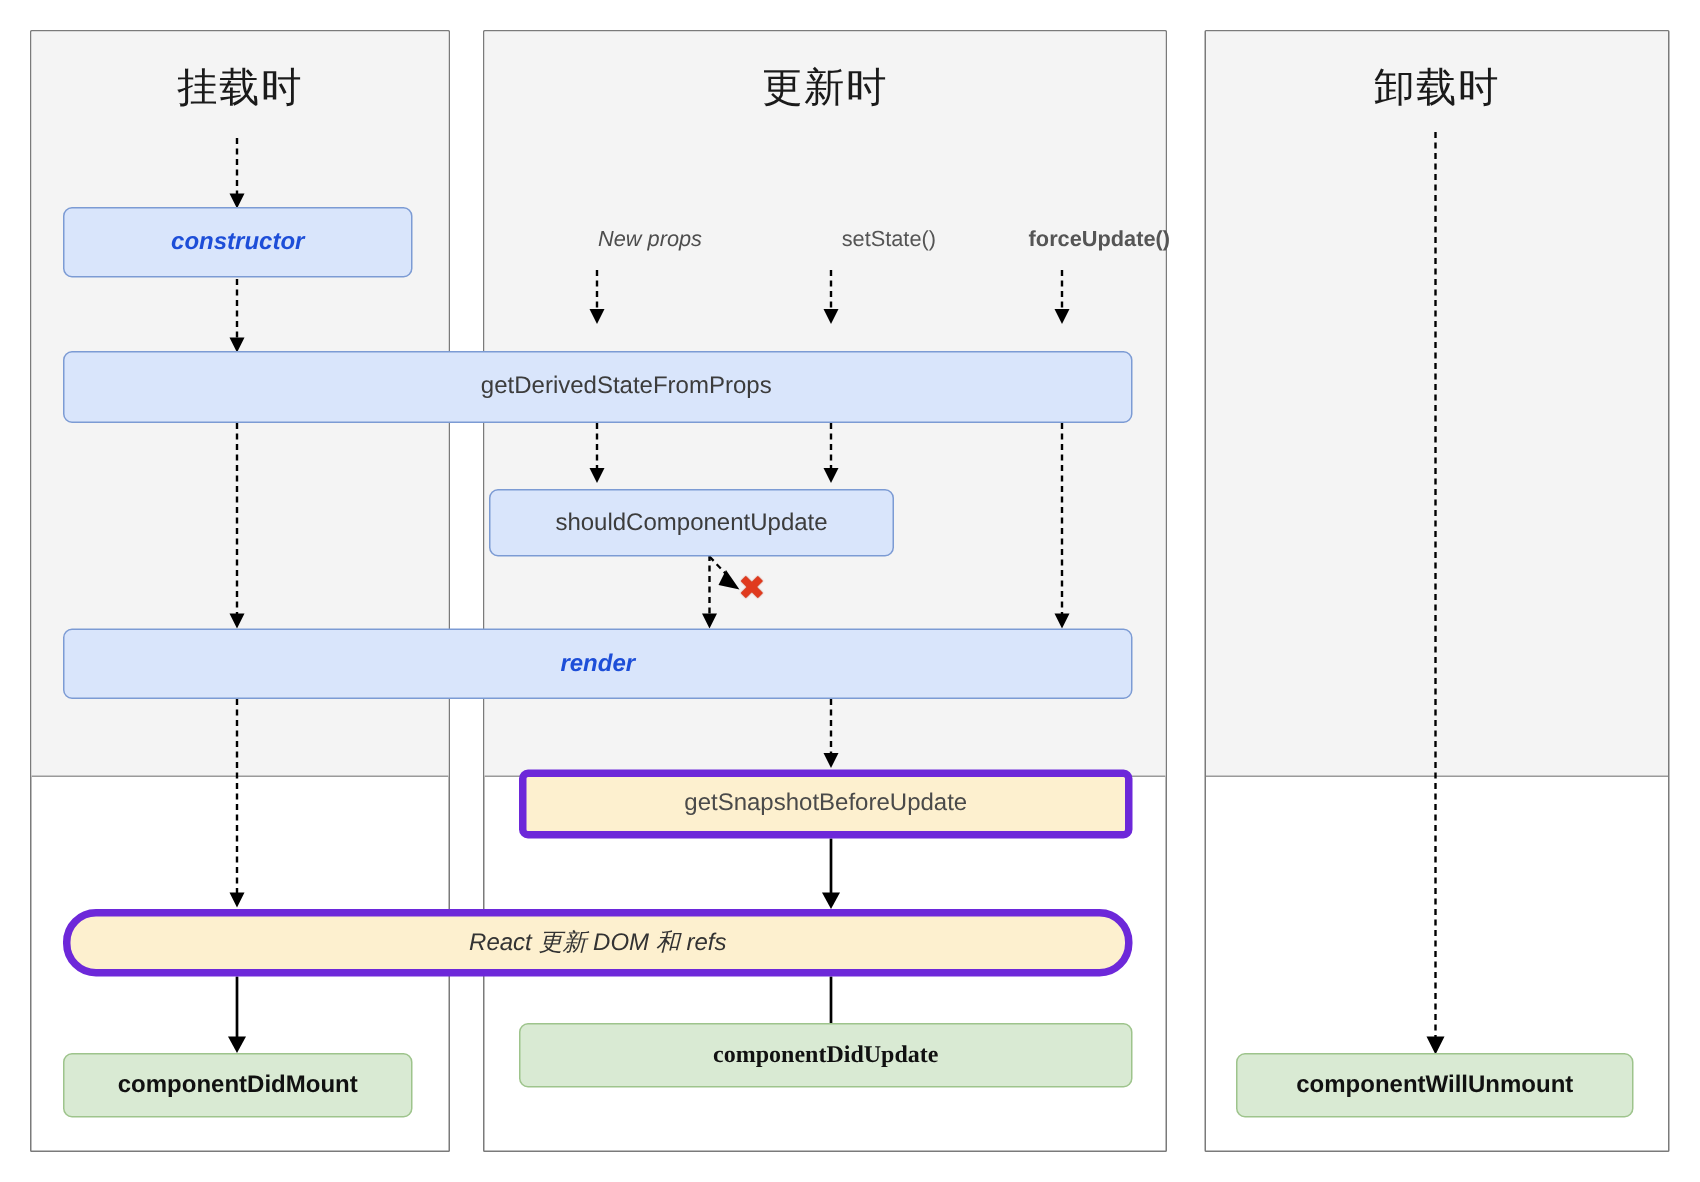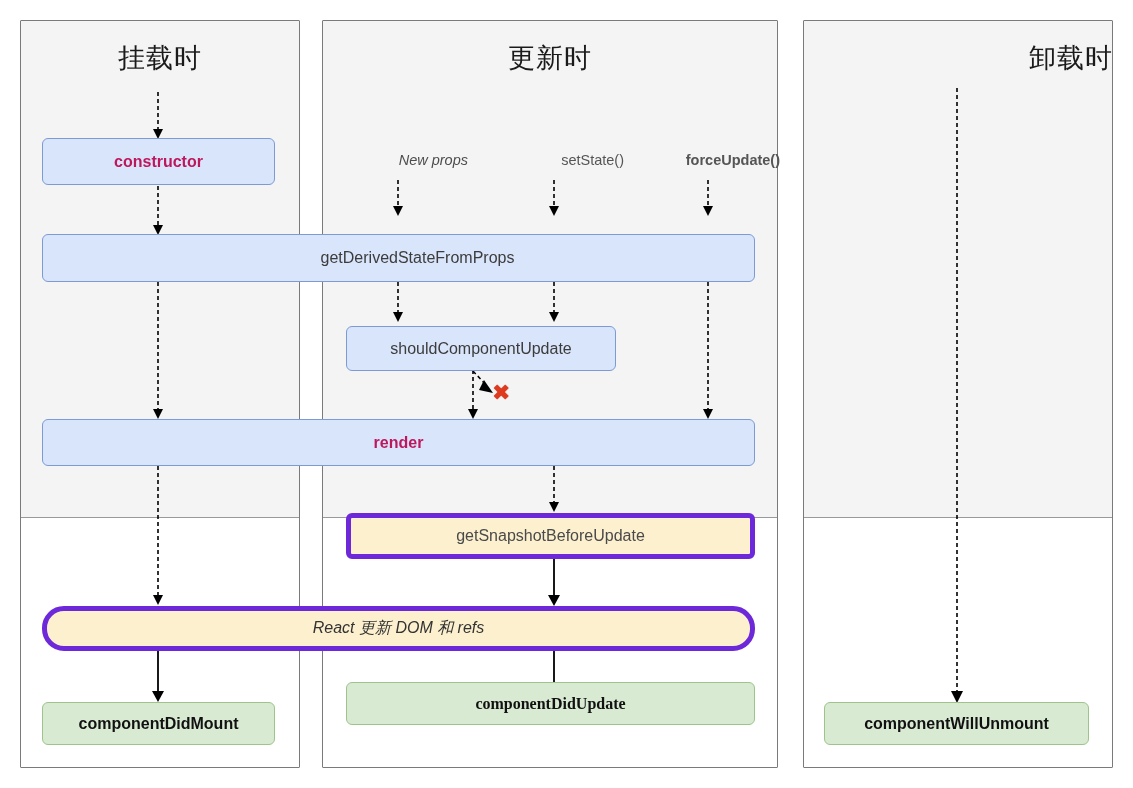"卸载时" div.panel-title { text-align: right -> none }
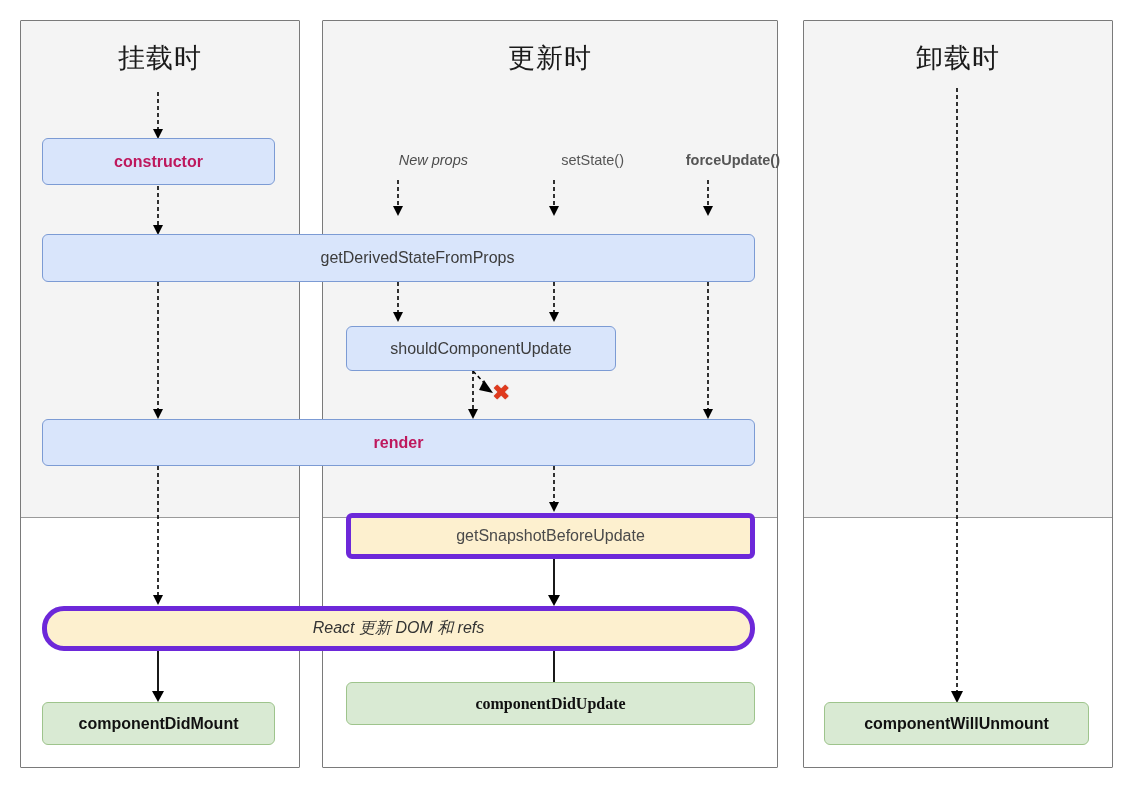"constructor" .node-blue.bold { color: #be185d -> #1d4ed8; font-style: none -> italic }
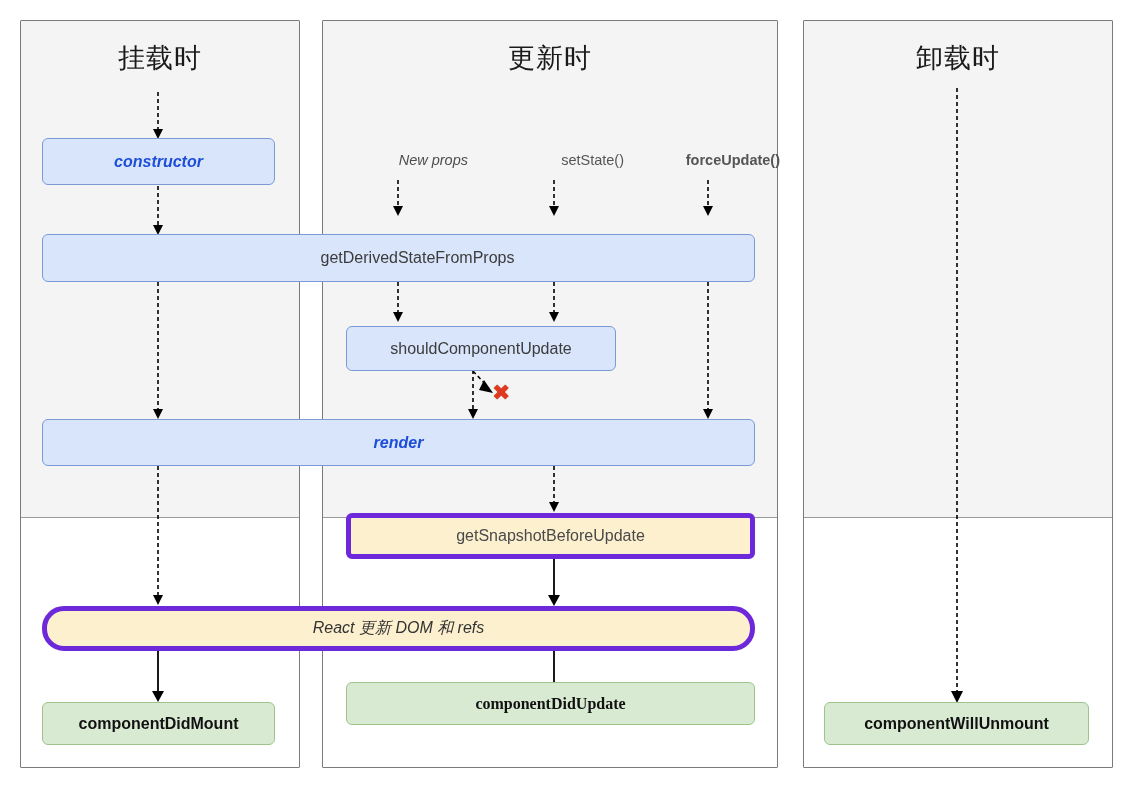"shouldComponentUpdate" div.node { left: 346px -> 326px }
